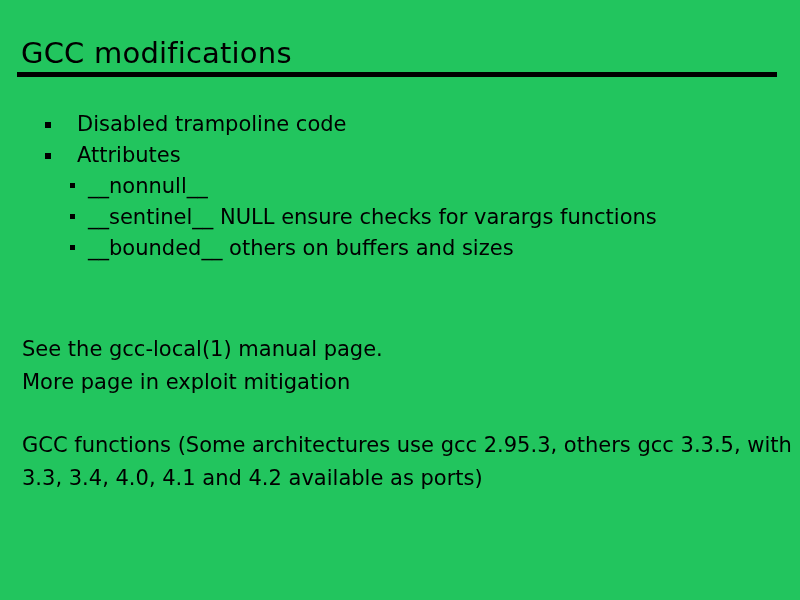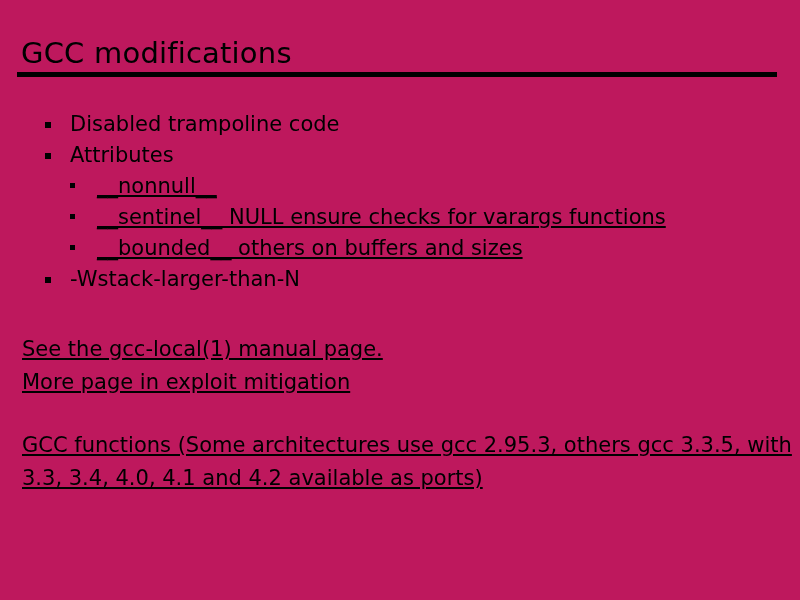"GCC modifications" .slide { background: #be185d -> #22c55e }
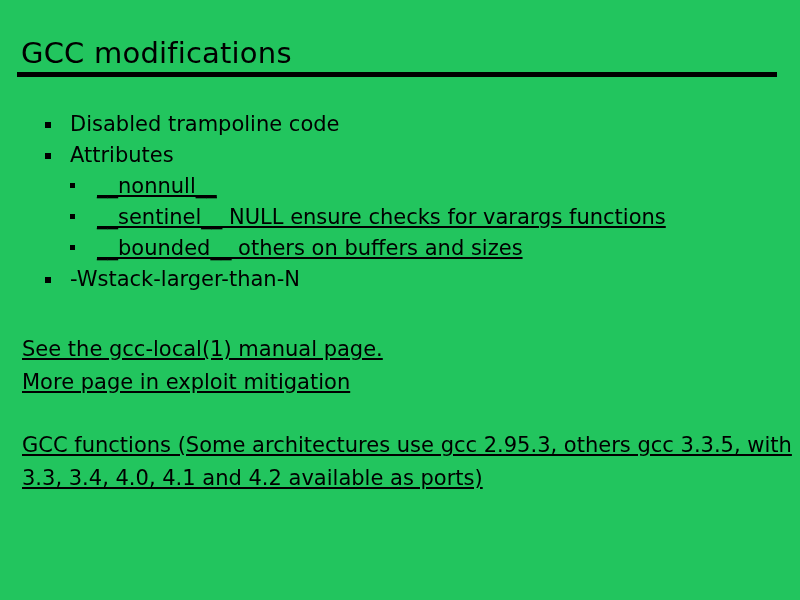"Disabled trampoline code" .level-1 .bullet-text { margin-left: 19px -> 26px }
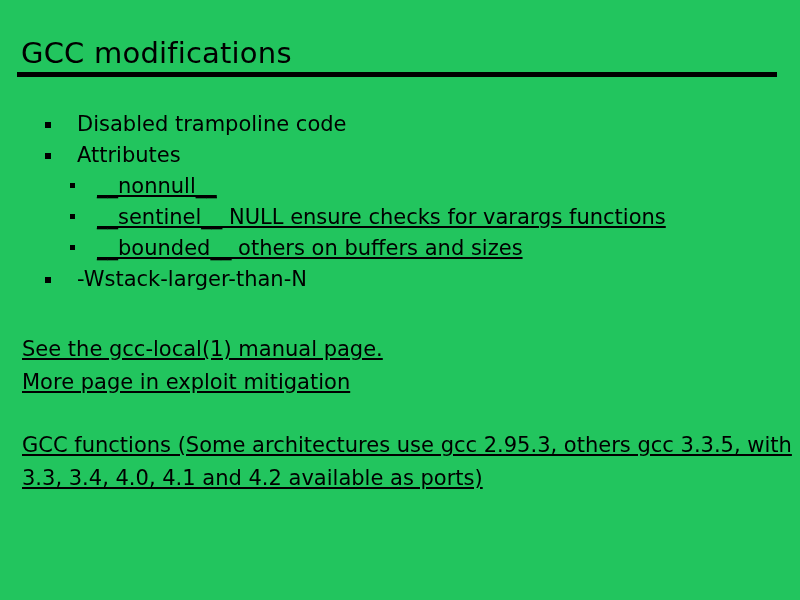"__nonnull__" .level-2 .bullet-text { margin-left: 22px -> 13px; text-decoration: underline -> none }
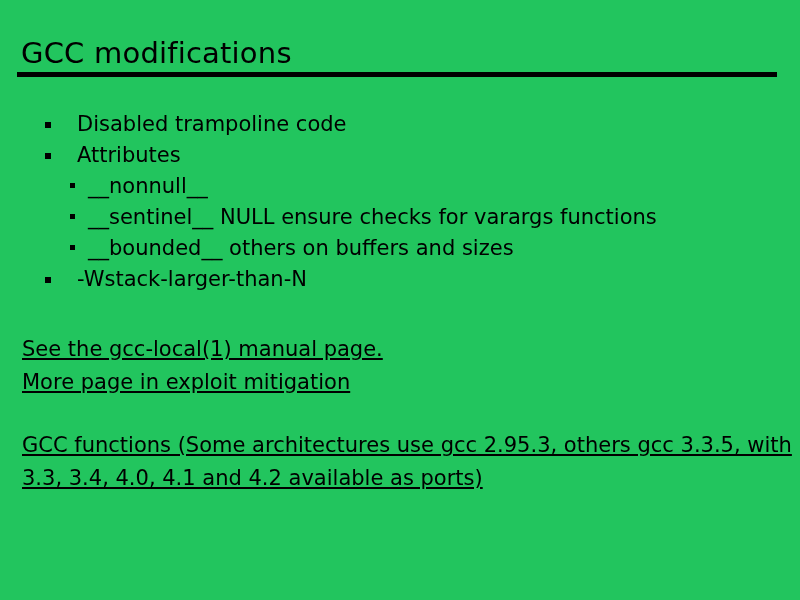"-Wstack-larger-than-N" div.bullet-row { html: <div> <span></span> <span>-Wstack-larger-than-N</span> </div> -> none }
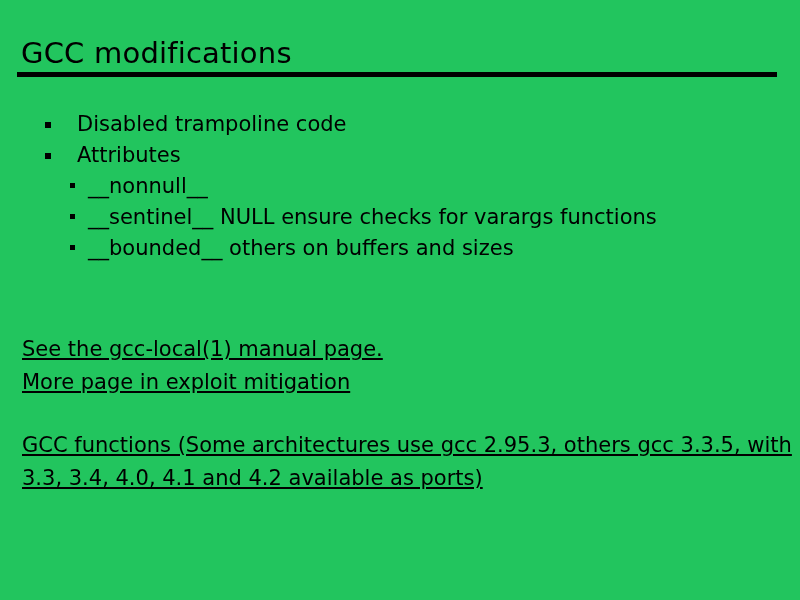"See the gcc-local(1) manual page." .body-line { text-decoration: underline -> none }
